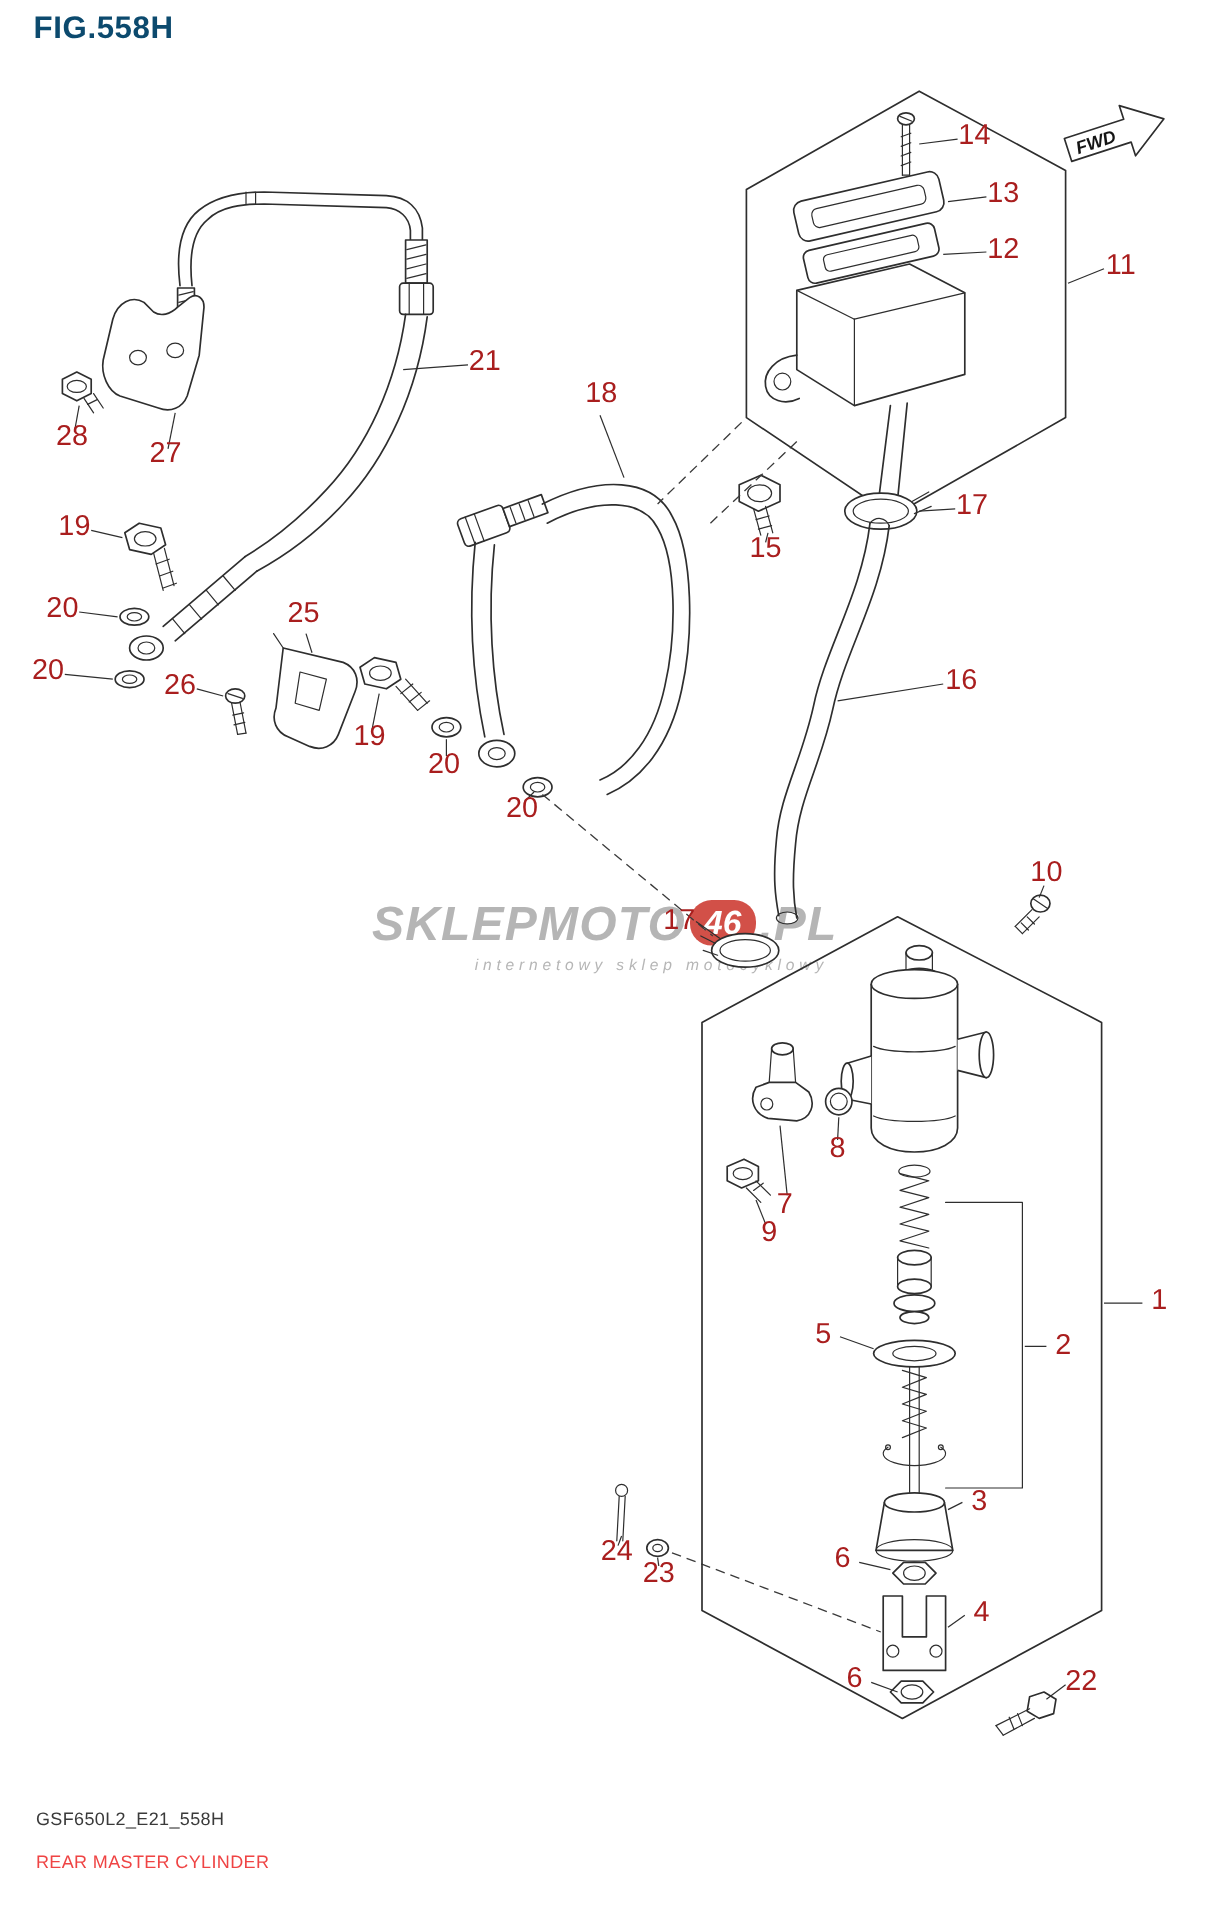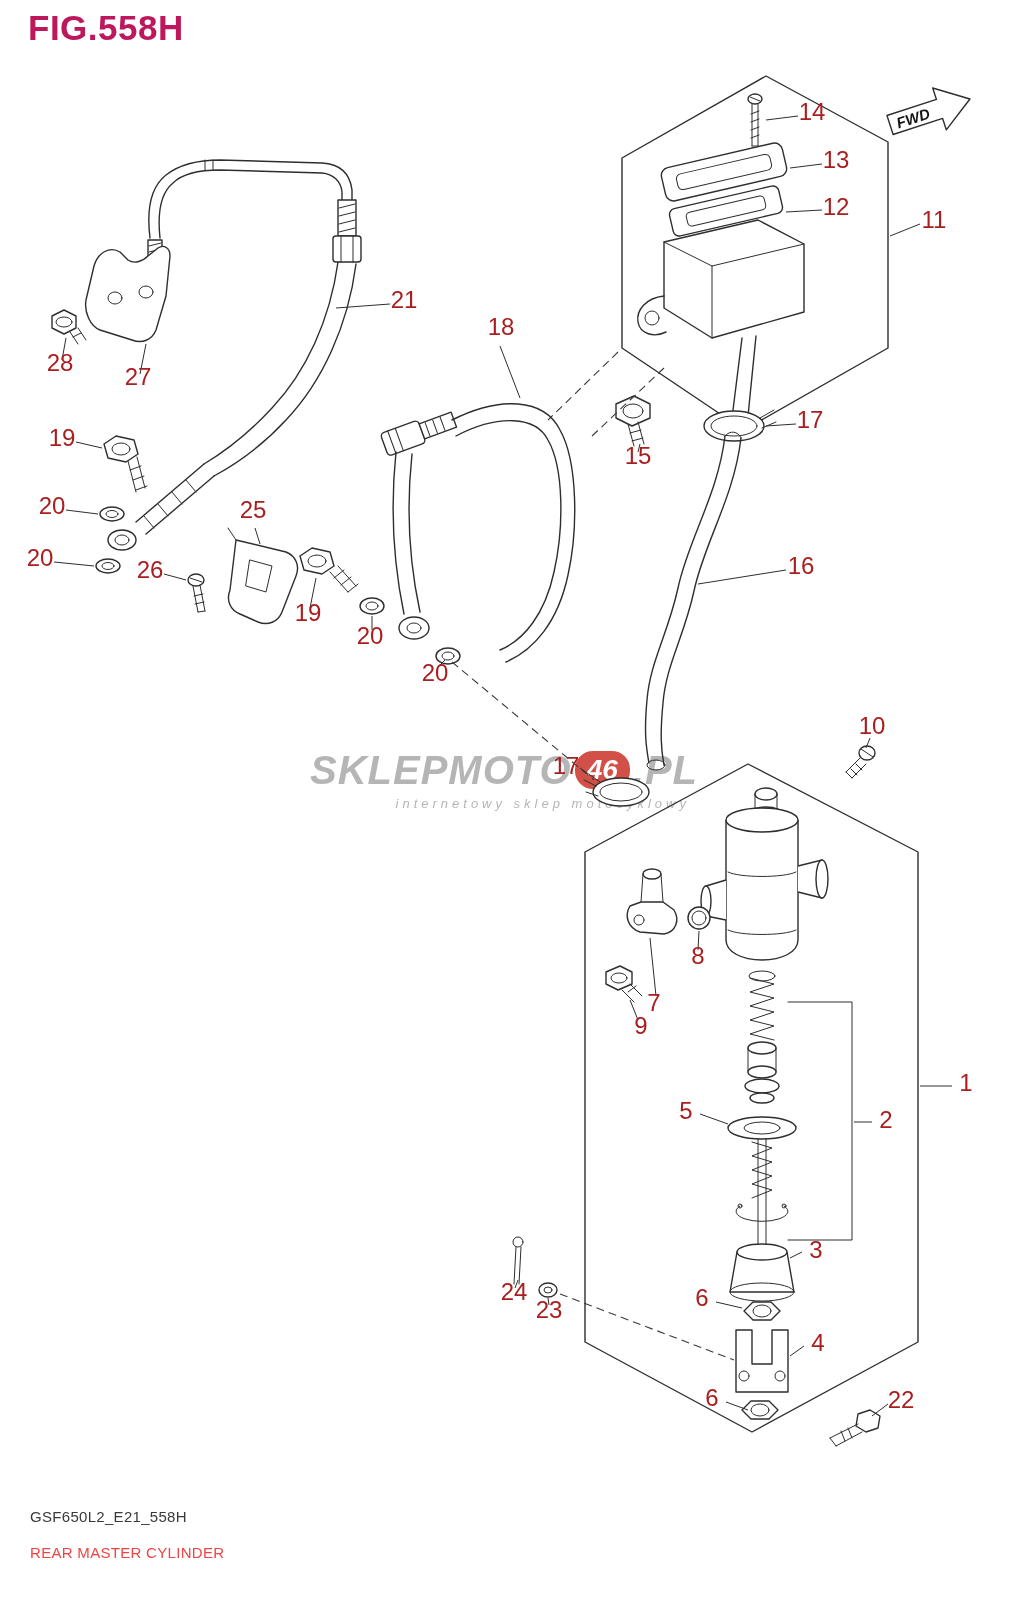"FIG.558H" .fig-title { color: #be185d -> #0c4a6e; font-size: 35px -> 26px }
